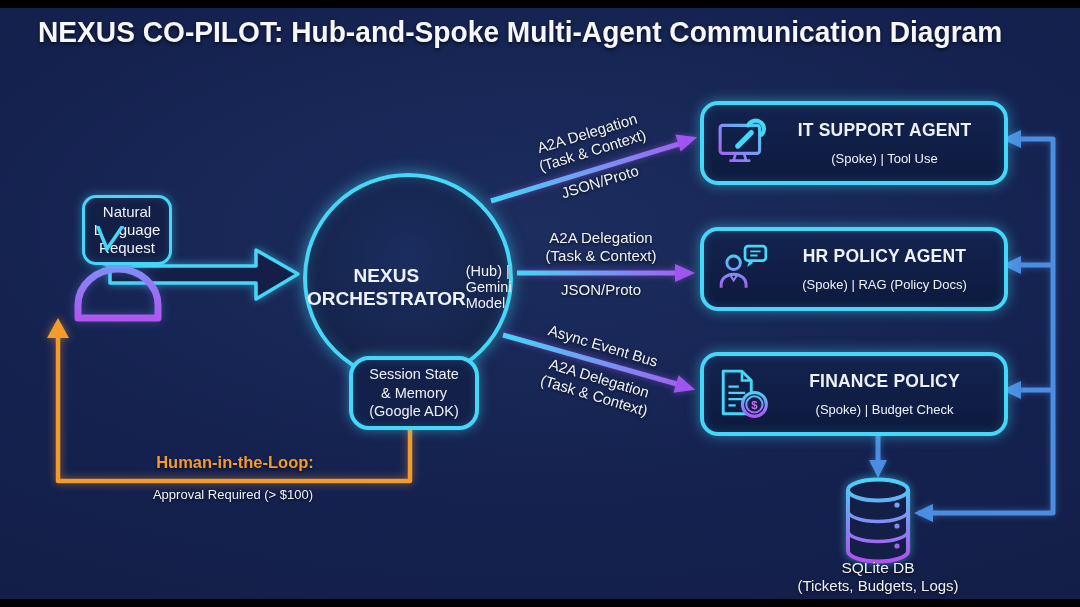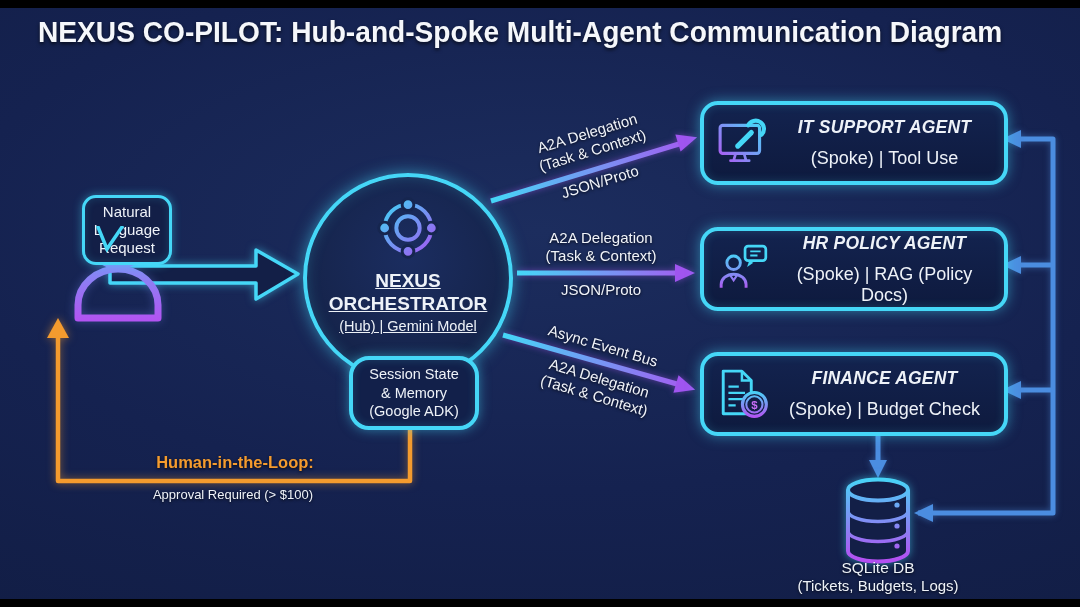"IT SUPPORT AGENT" .a-name { font-style: italic -> none }
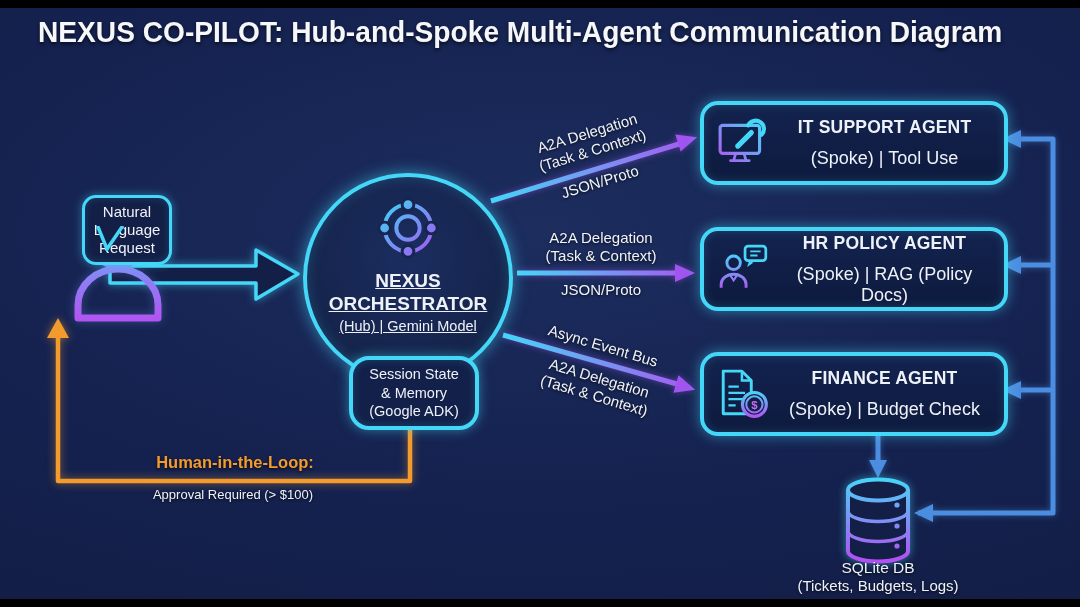"(Spoke) | Tool Use" .a-sub { font-size: 18px -> 13px }
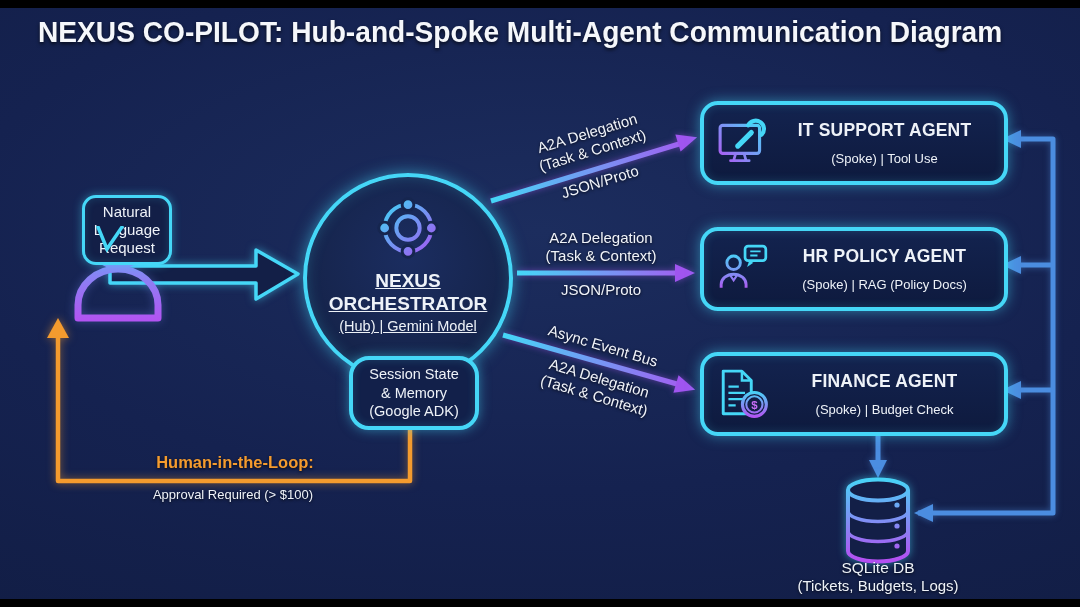"NEXUS" .hub { flex-direction: column -> row; text-decoration: underline -> none }
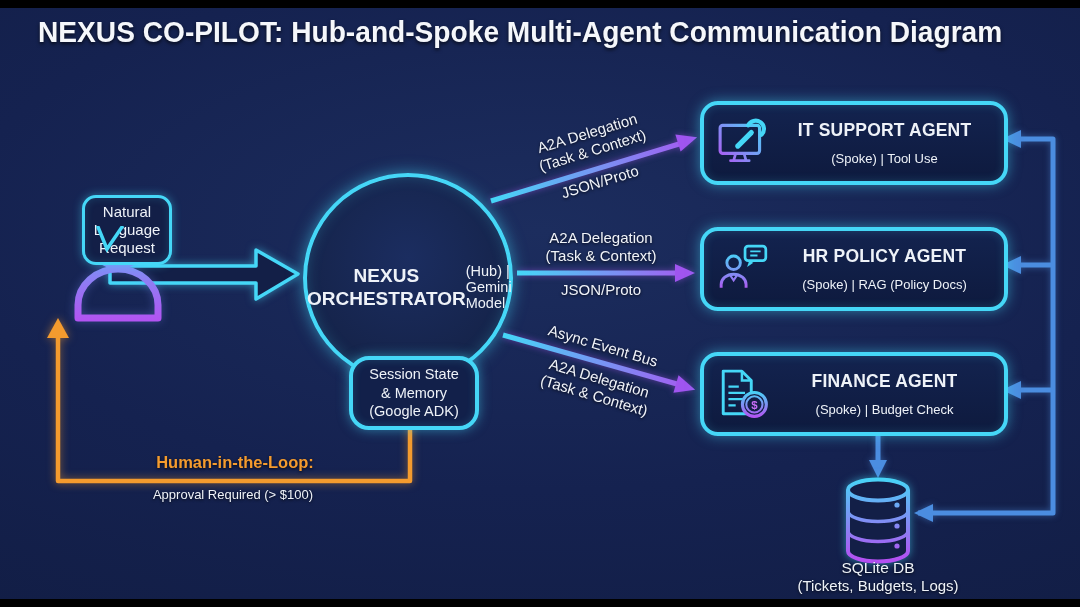"FINANCE AGENT" div.a-name { text: AGENT -> POLICY }
